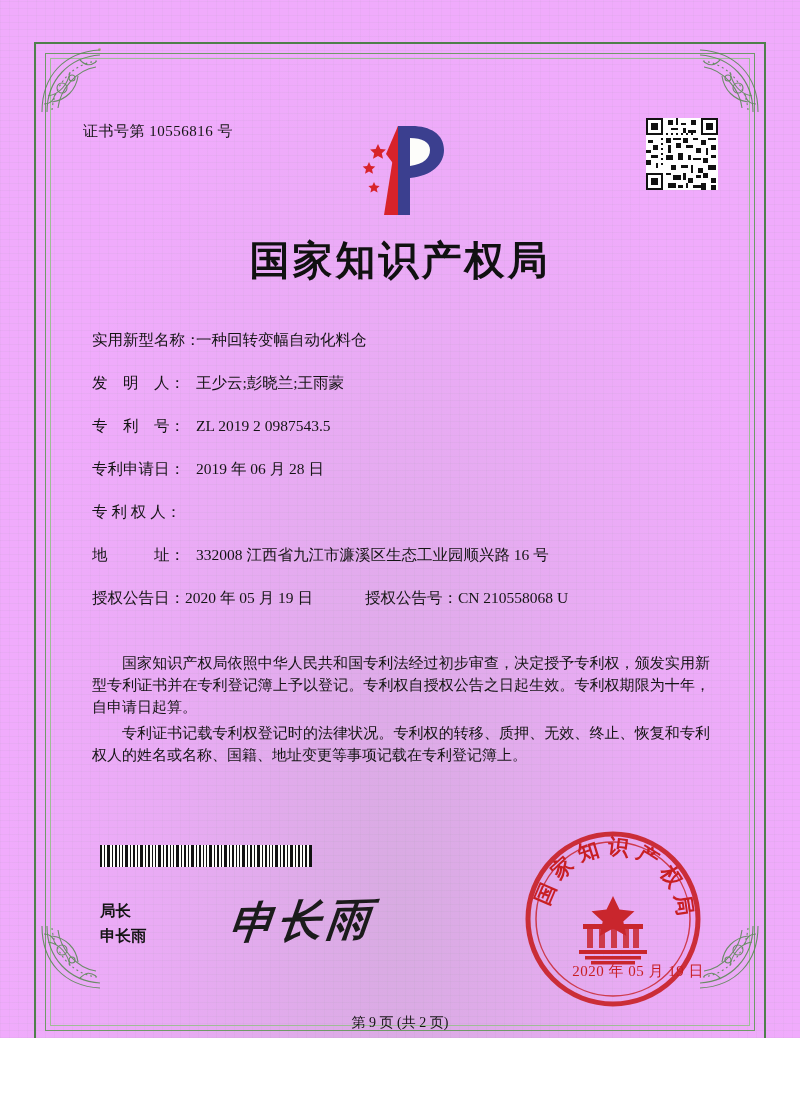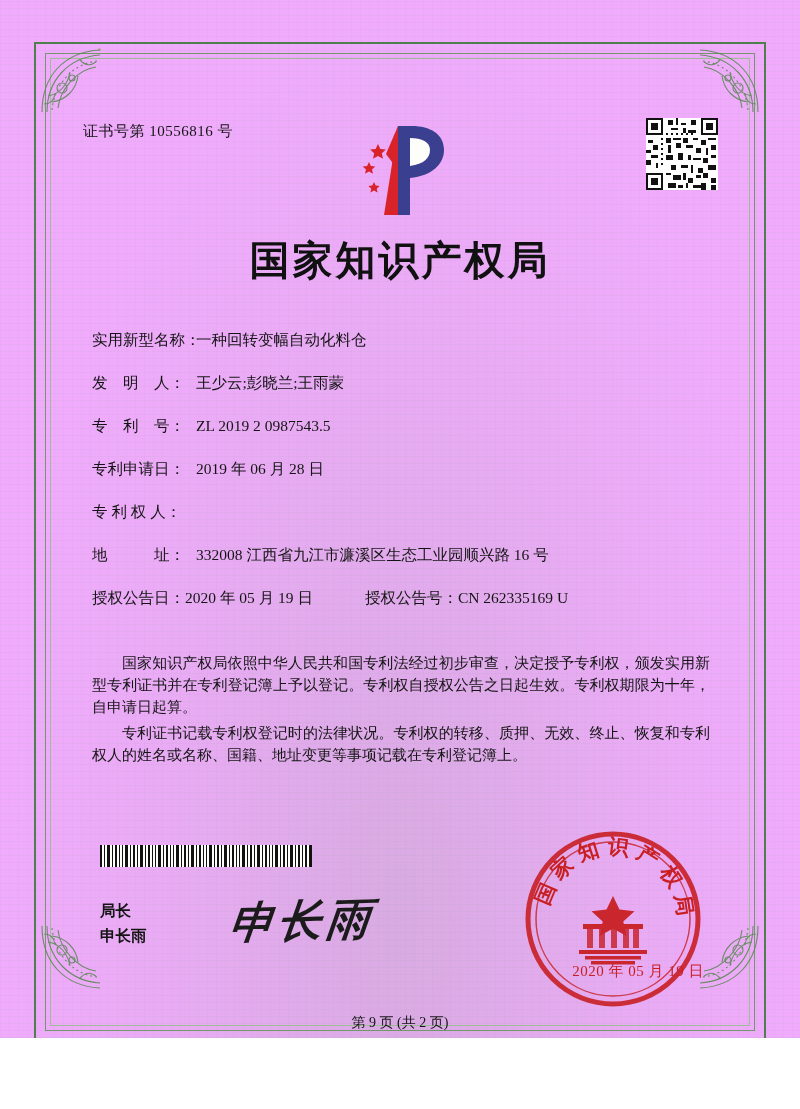"CN 262335169 U" span { text: 262335169 -> 210558068 }
